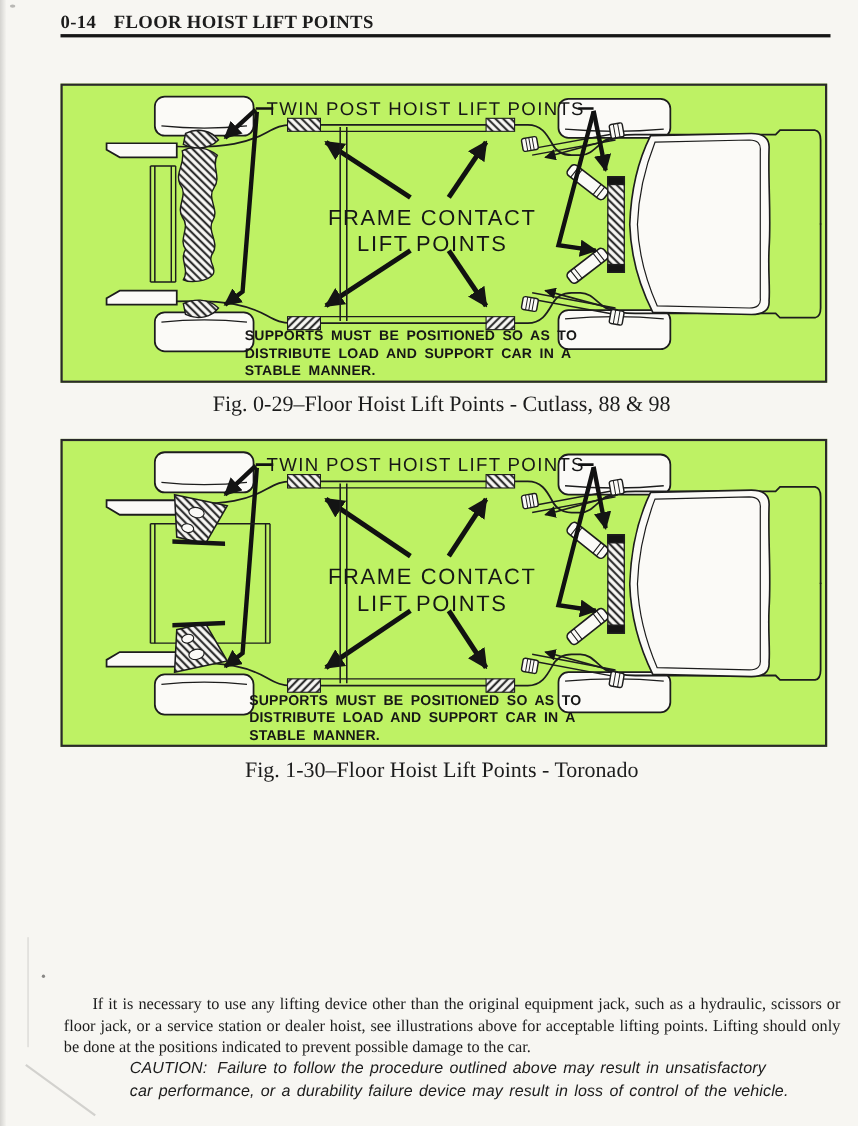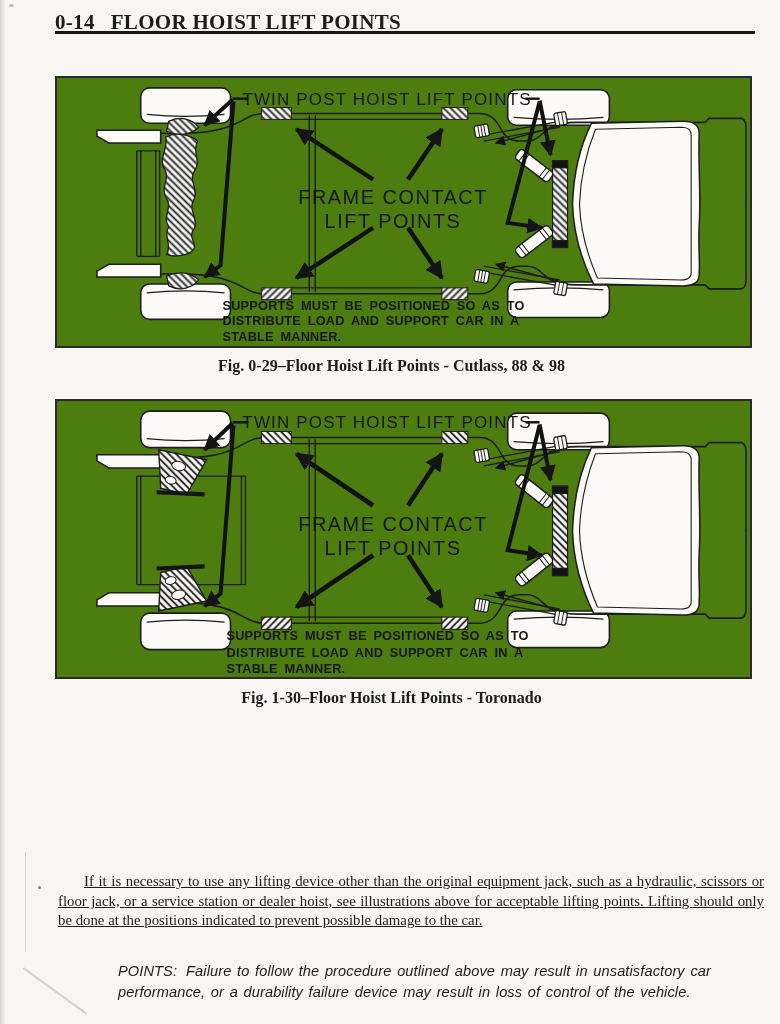"0-14 FLOOR HOIST LIFT POINTS" .header { font-size: 21px -> 17px }
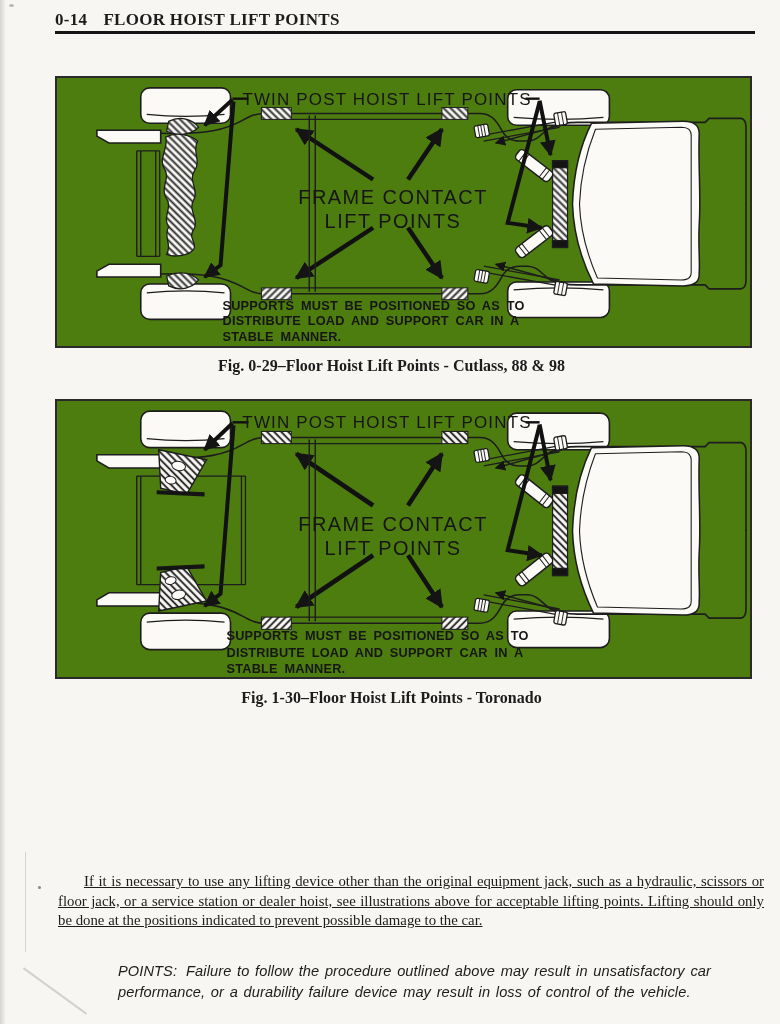"TWIN POST HOIST LIFT POINTS" .figbox { background: #4d7c0f -> #bef264 }
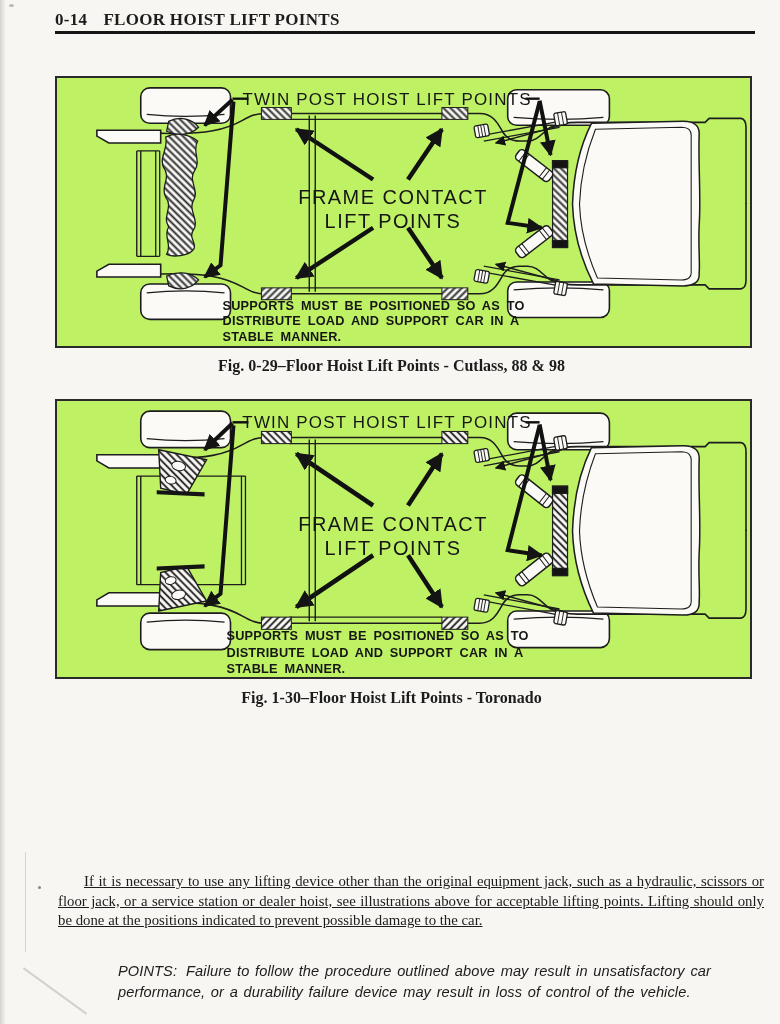"Fig. 0-29–Floor Hoist Lift Points" .caption { font-size: 16px -> 20px; font-weight: bold -> normal; left: 45px -> 55px }
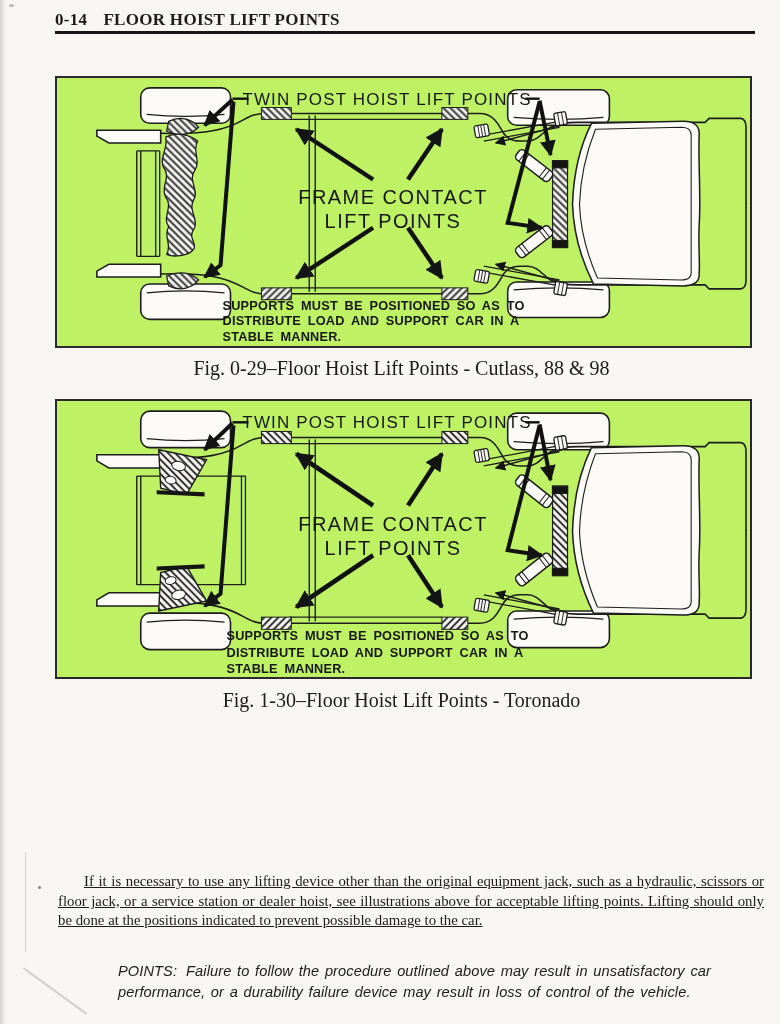"If it is necessary to" .bodytext { text-decoration: underline -> none; top: 872px -> 904px }
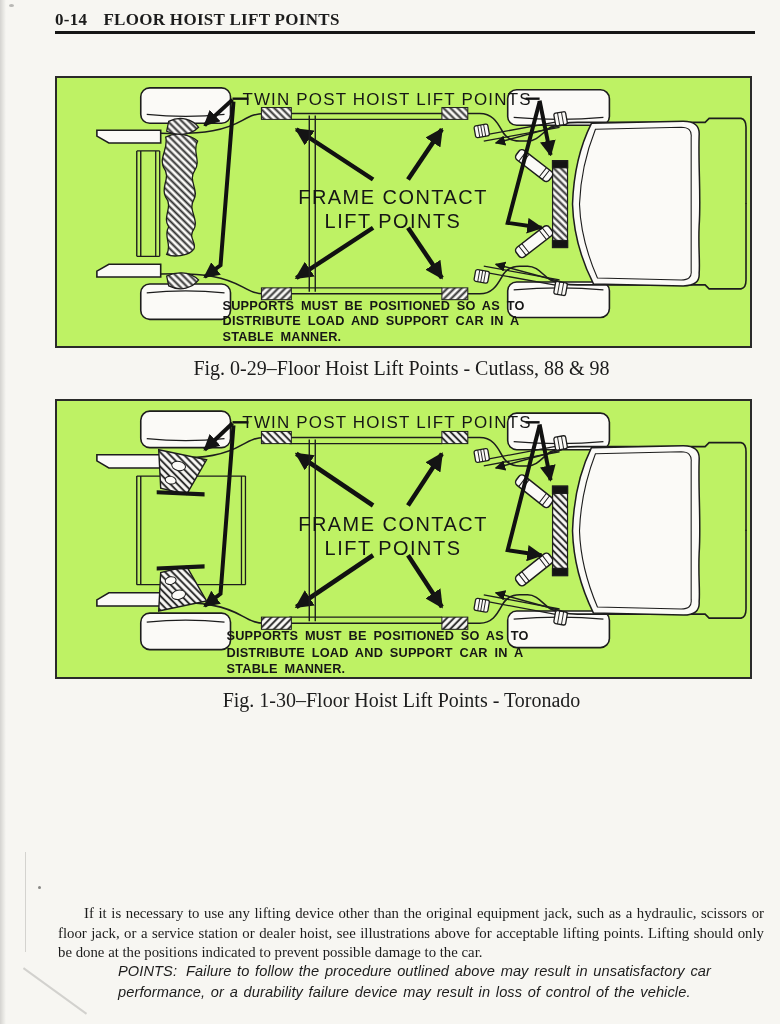"POINTS:" span.pfx { text: POINTS -> CAUTION }
